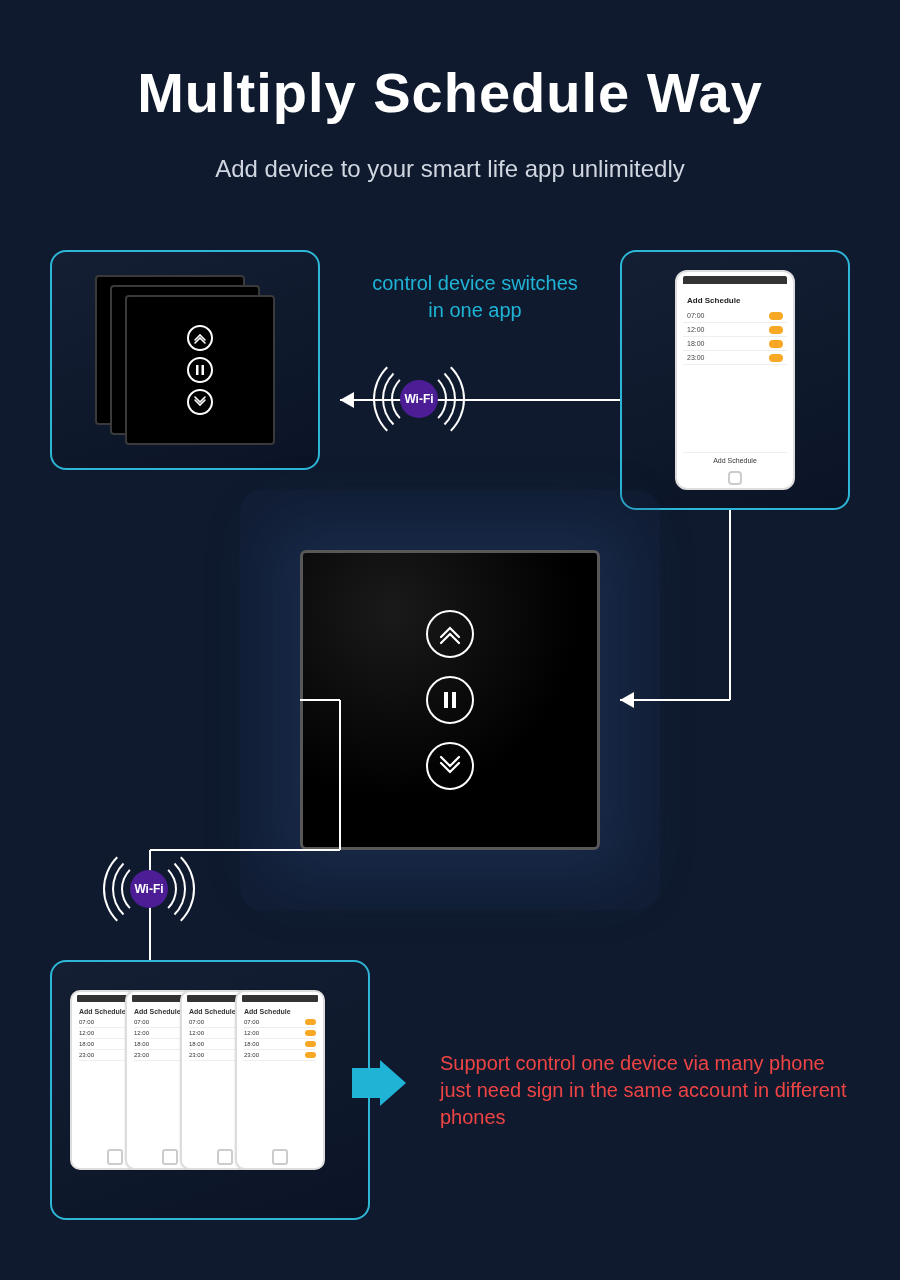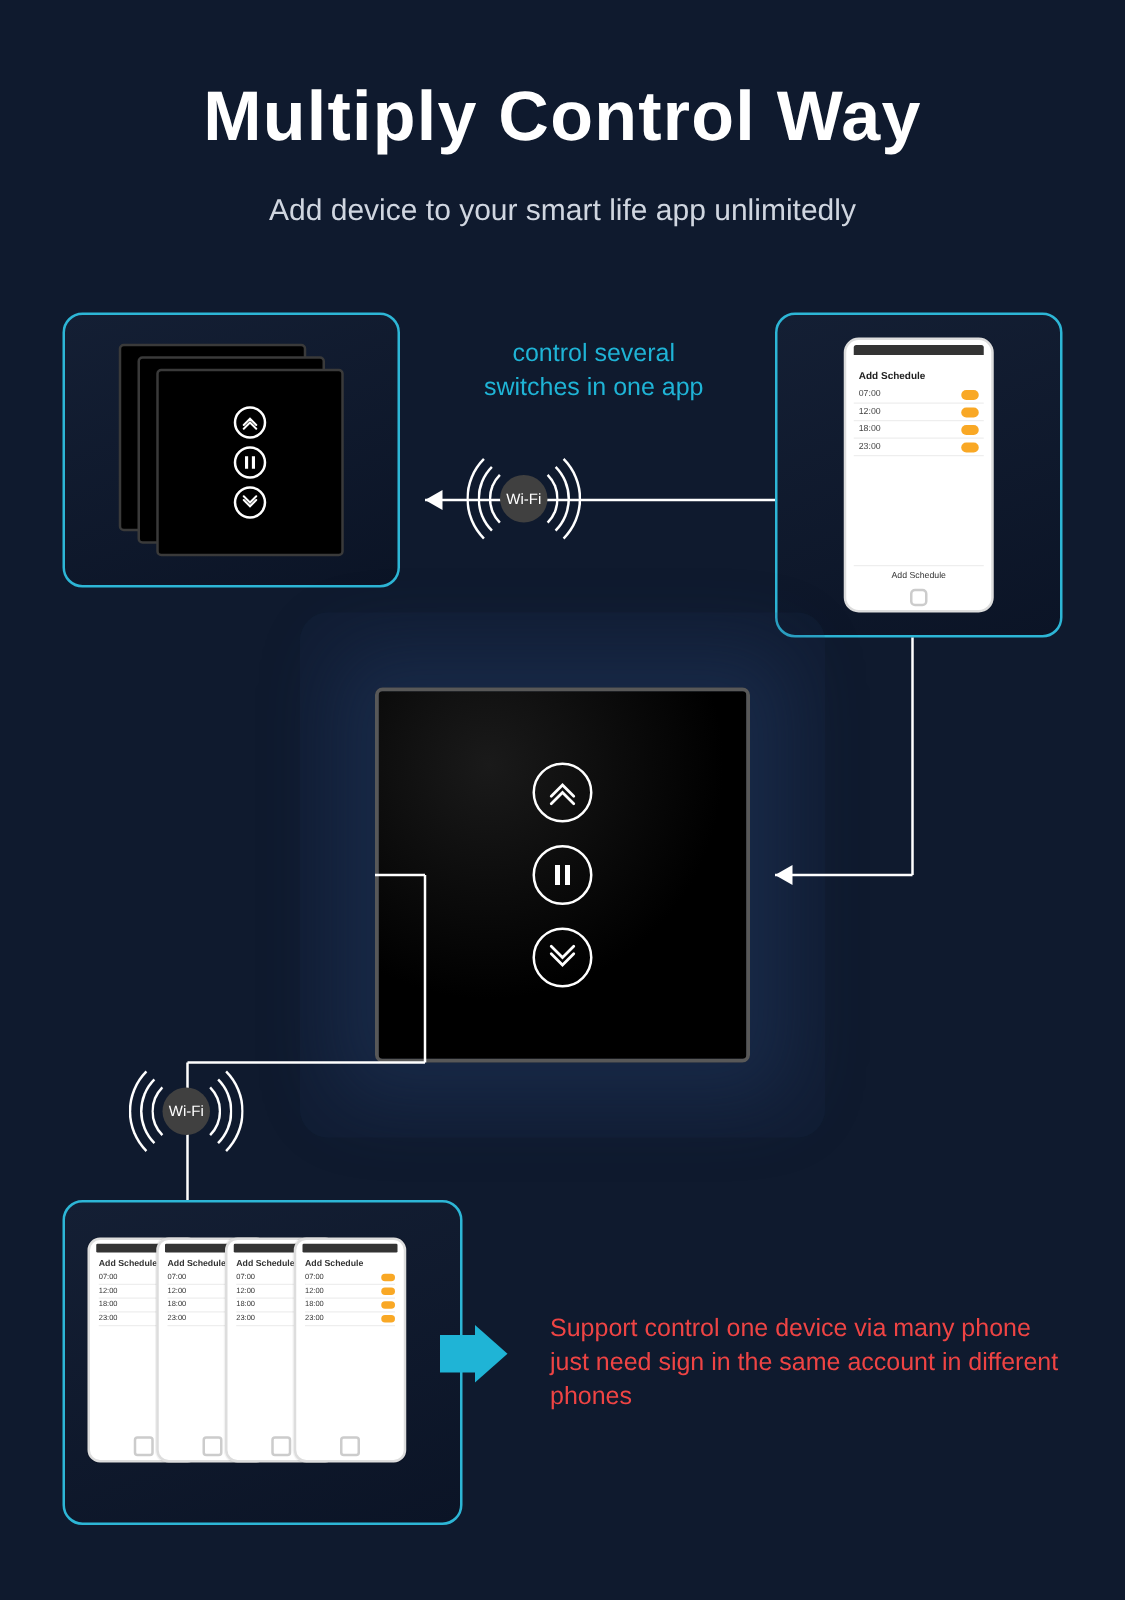"Multiply Control Way" h1.title { text: Control -> Schedule }
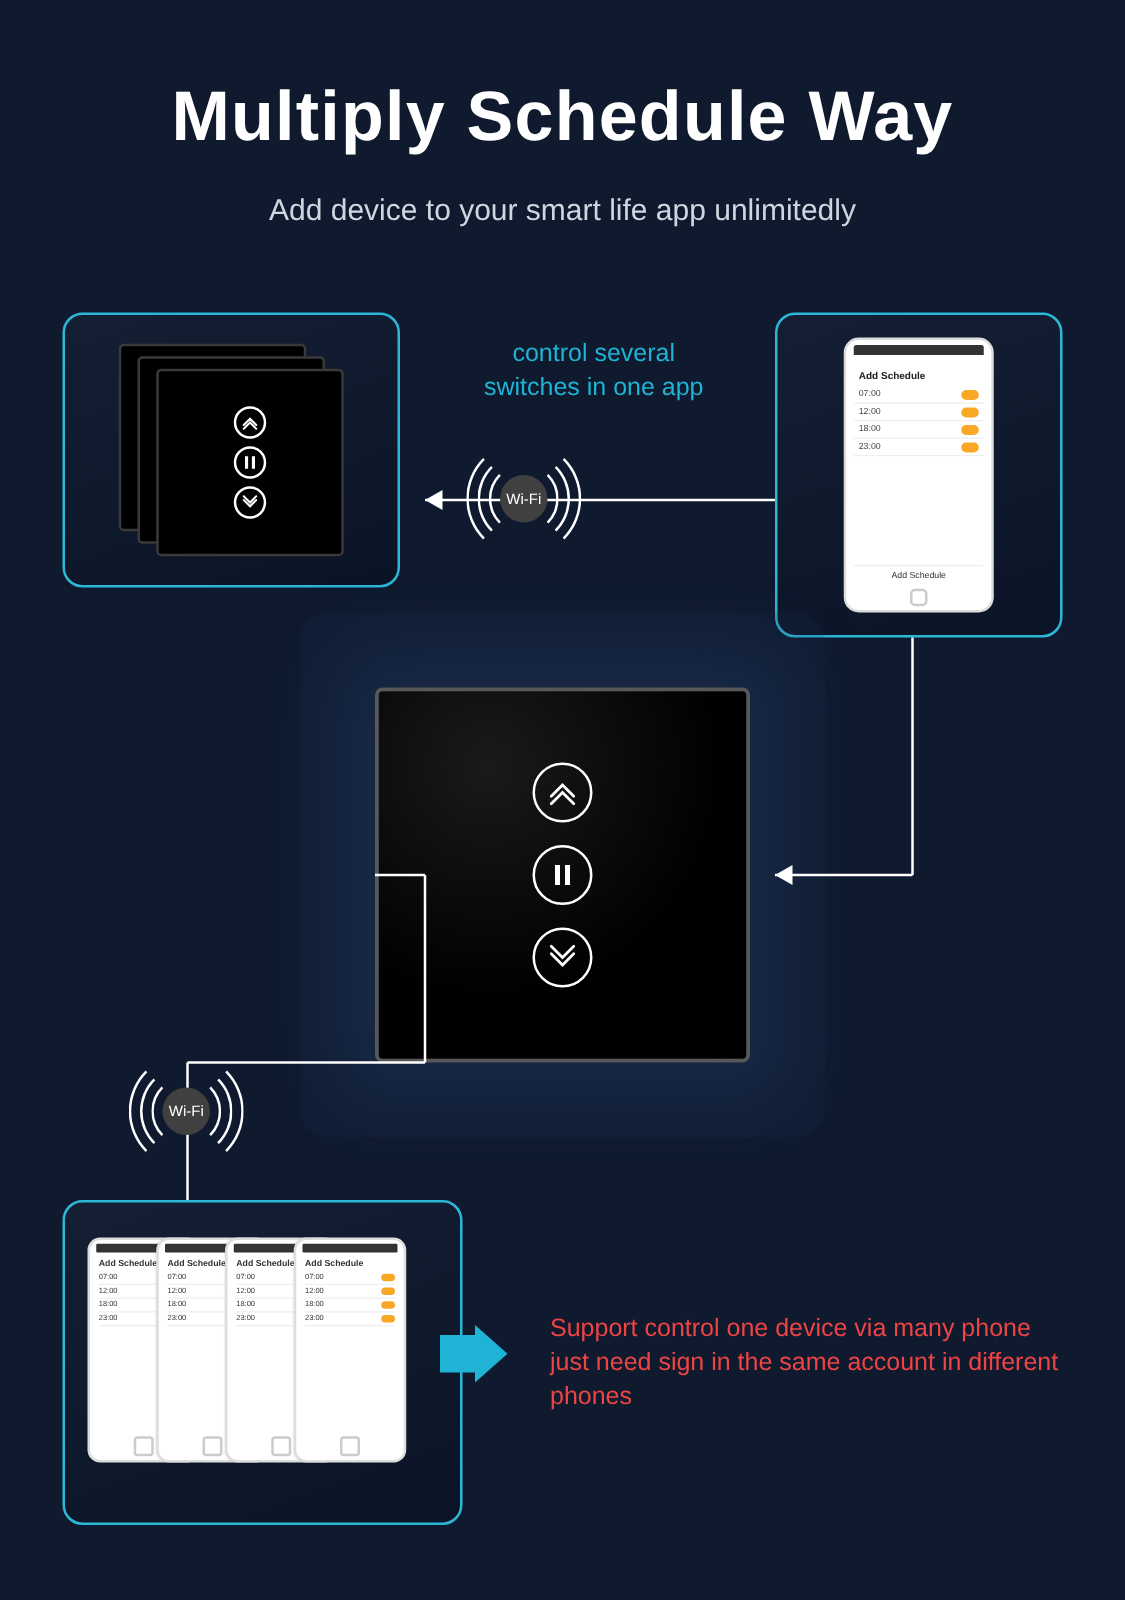"control several switches in one" div.cap-top { text: several -> device }
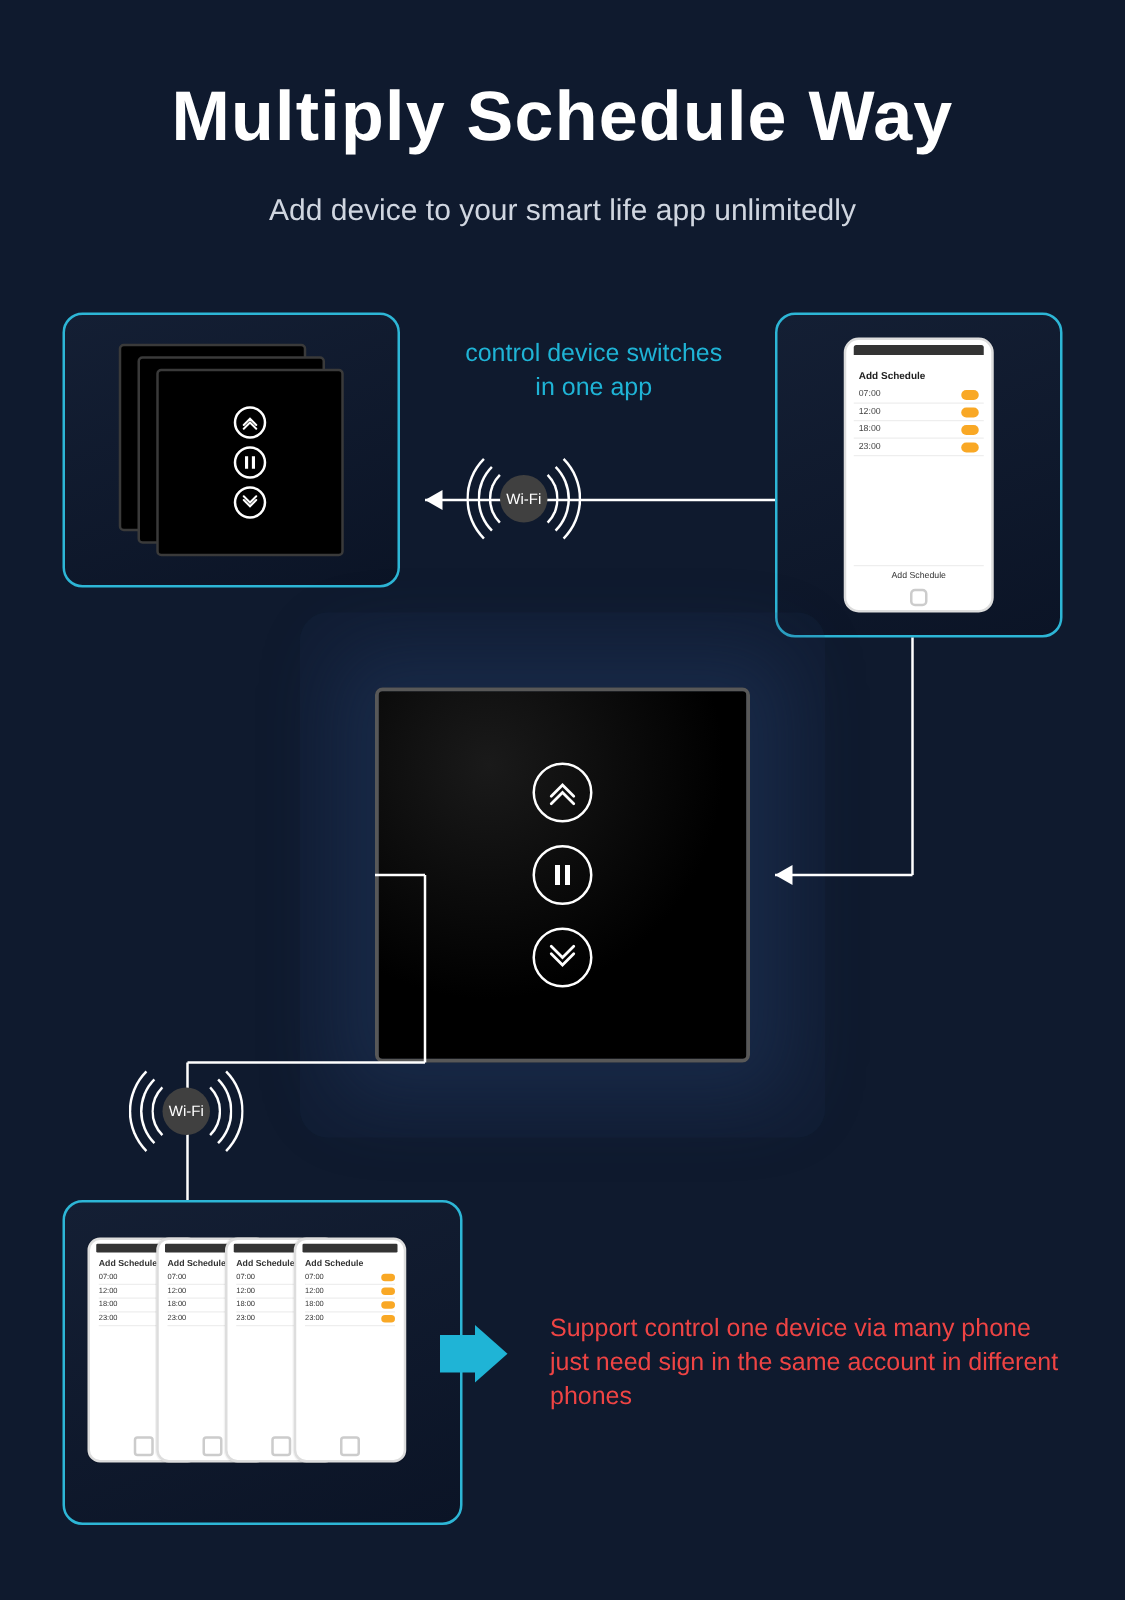"Wi-Fi" .wifi-badge .dot { background: #404040 -> #4c1d95; font-weight: 400 -> 700 }
